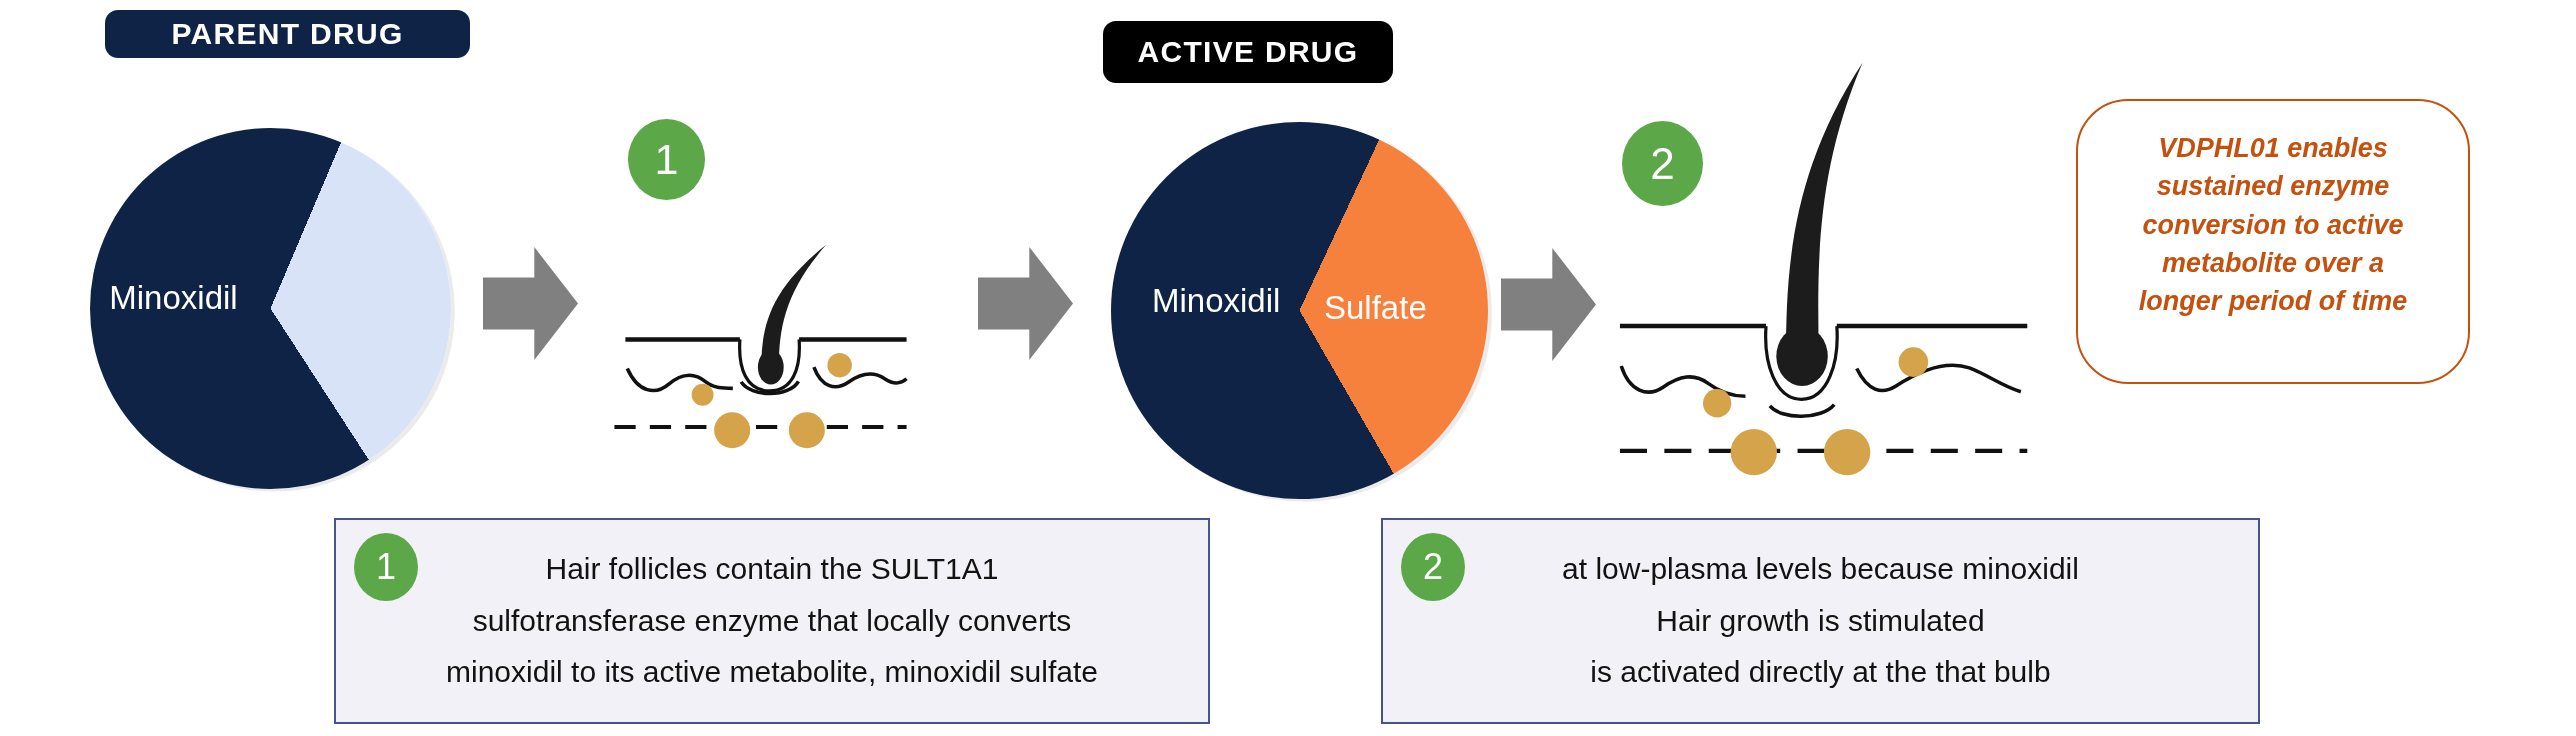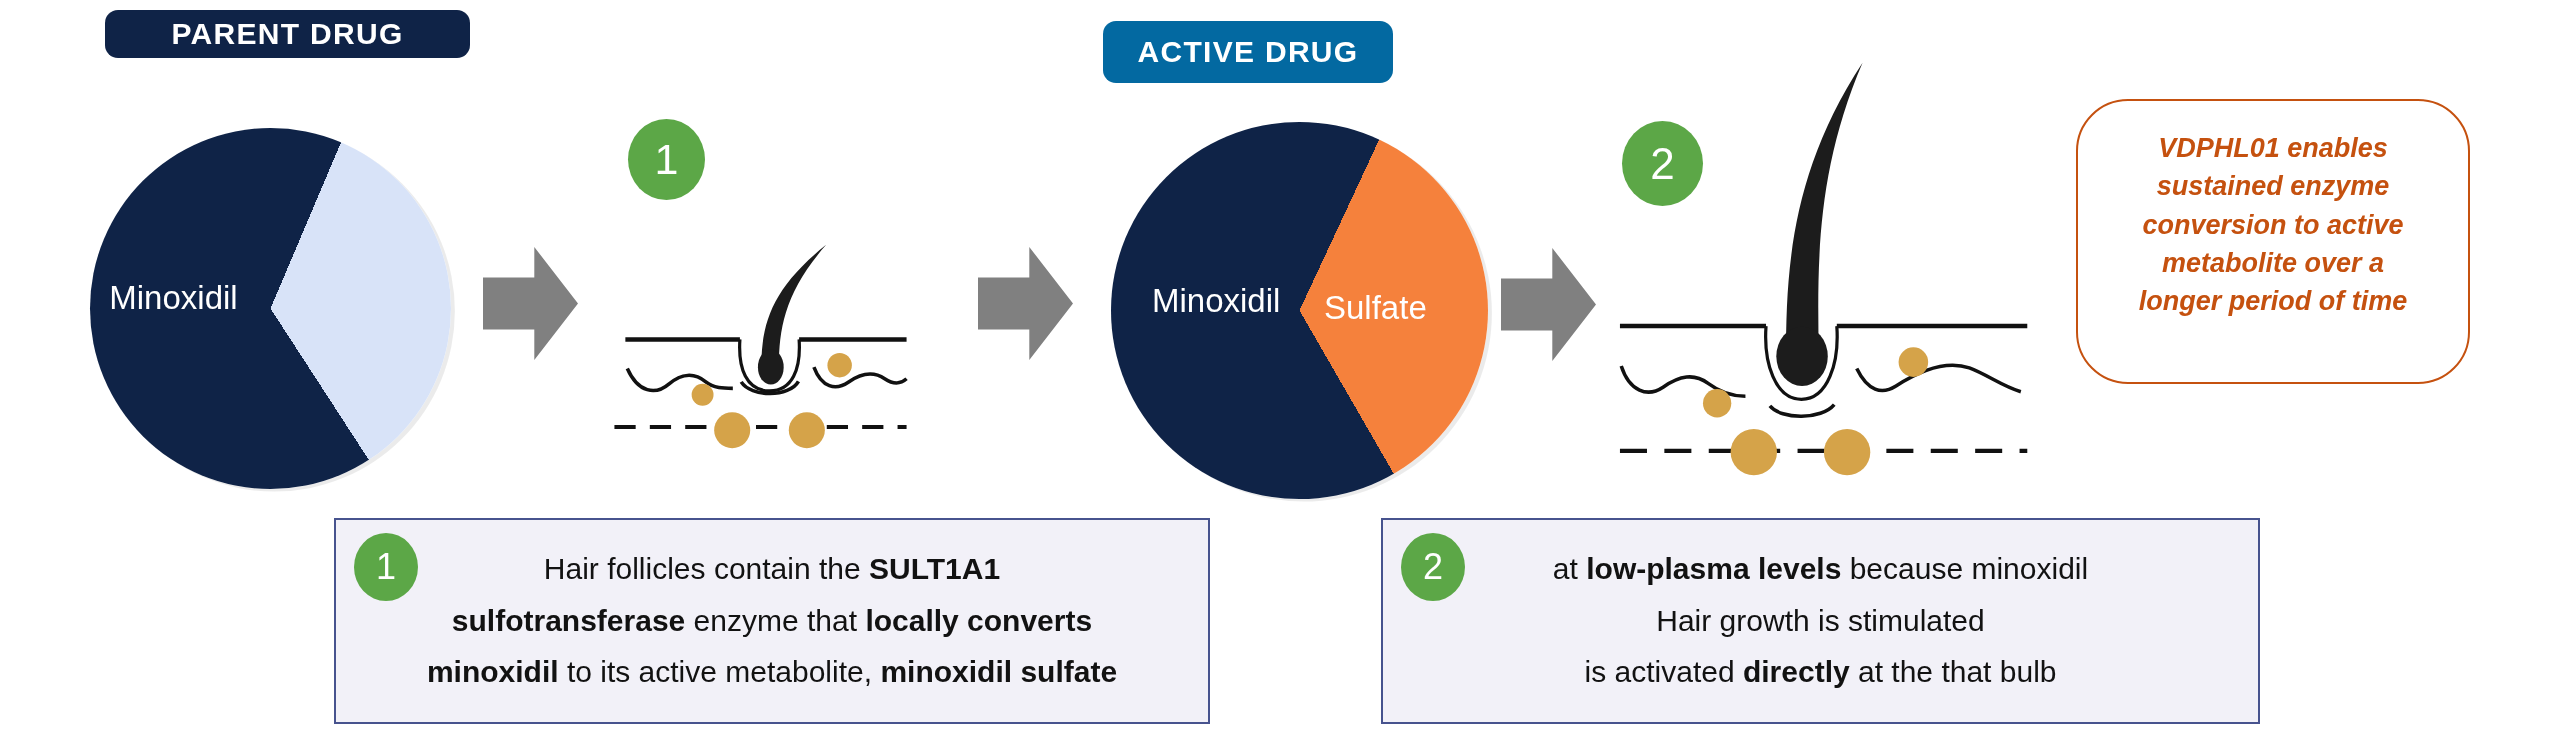"ACTIVE DRUG" div.abs { background: #0369a1 -> #000000 }
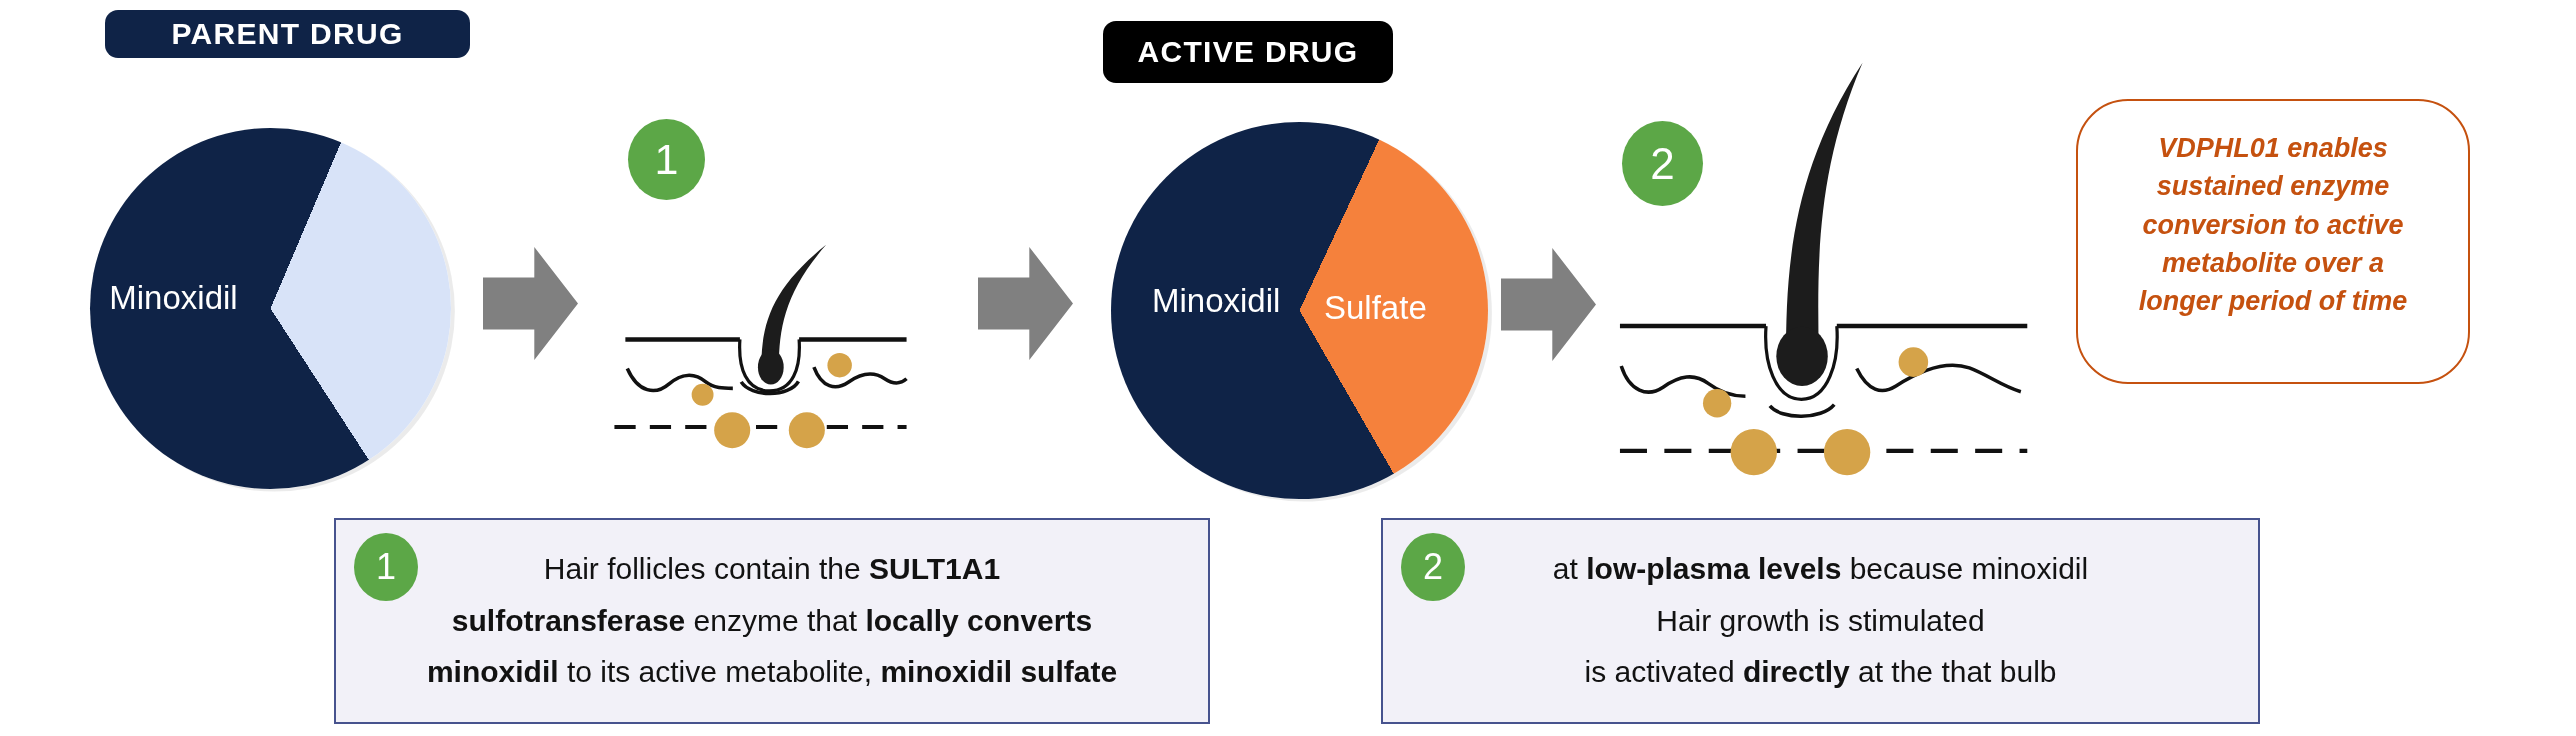"SULT1A1" .callout-text b { font-weight: 700 -> 400 }
